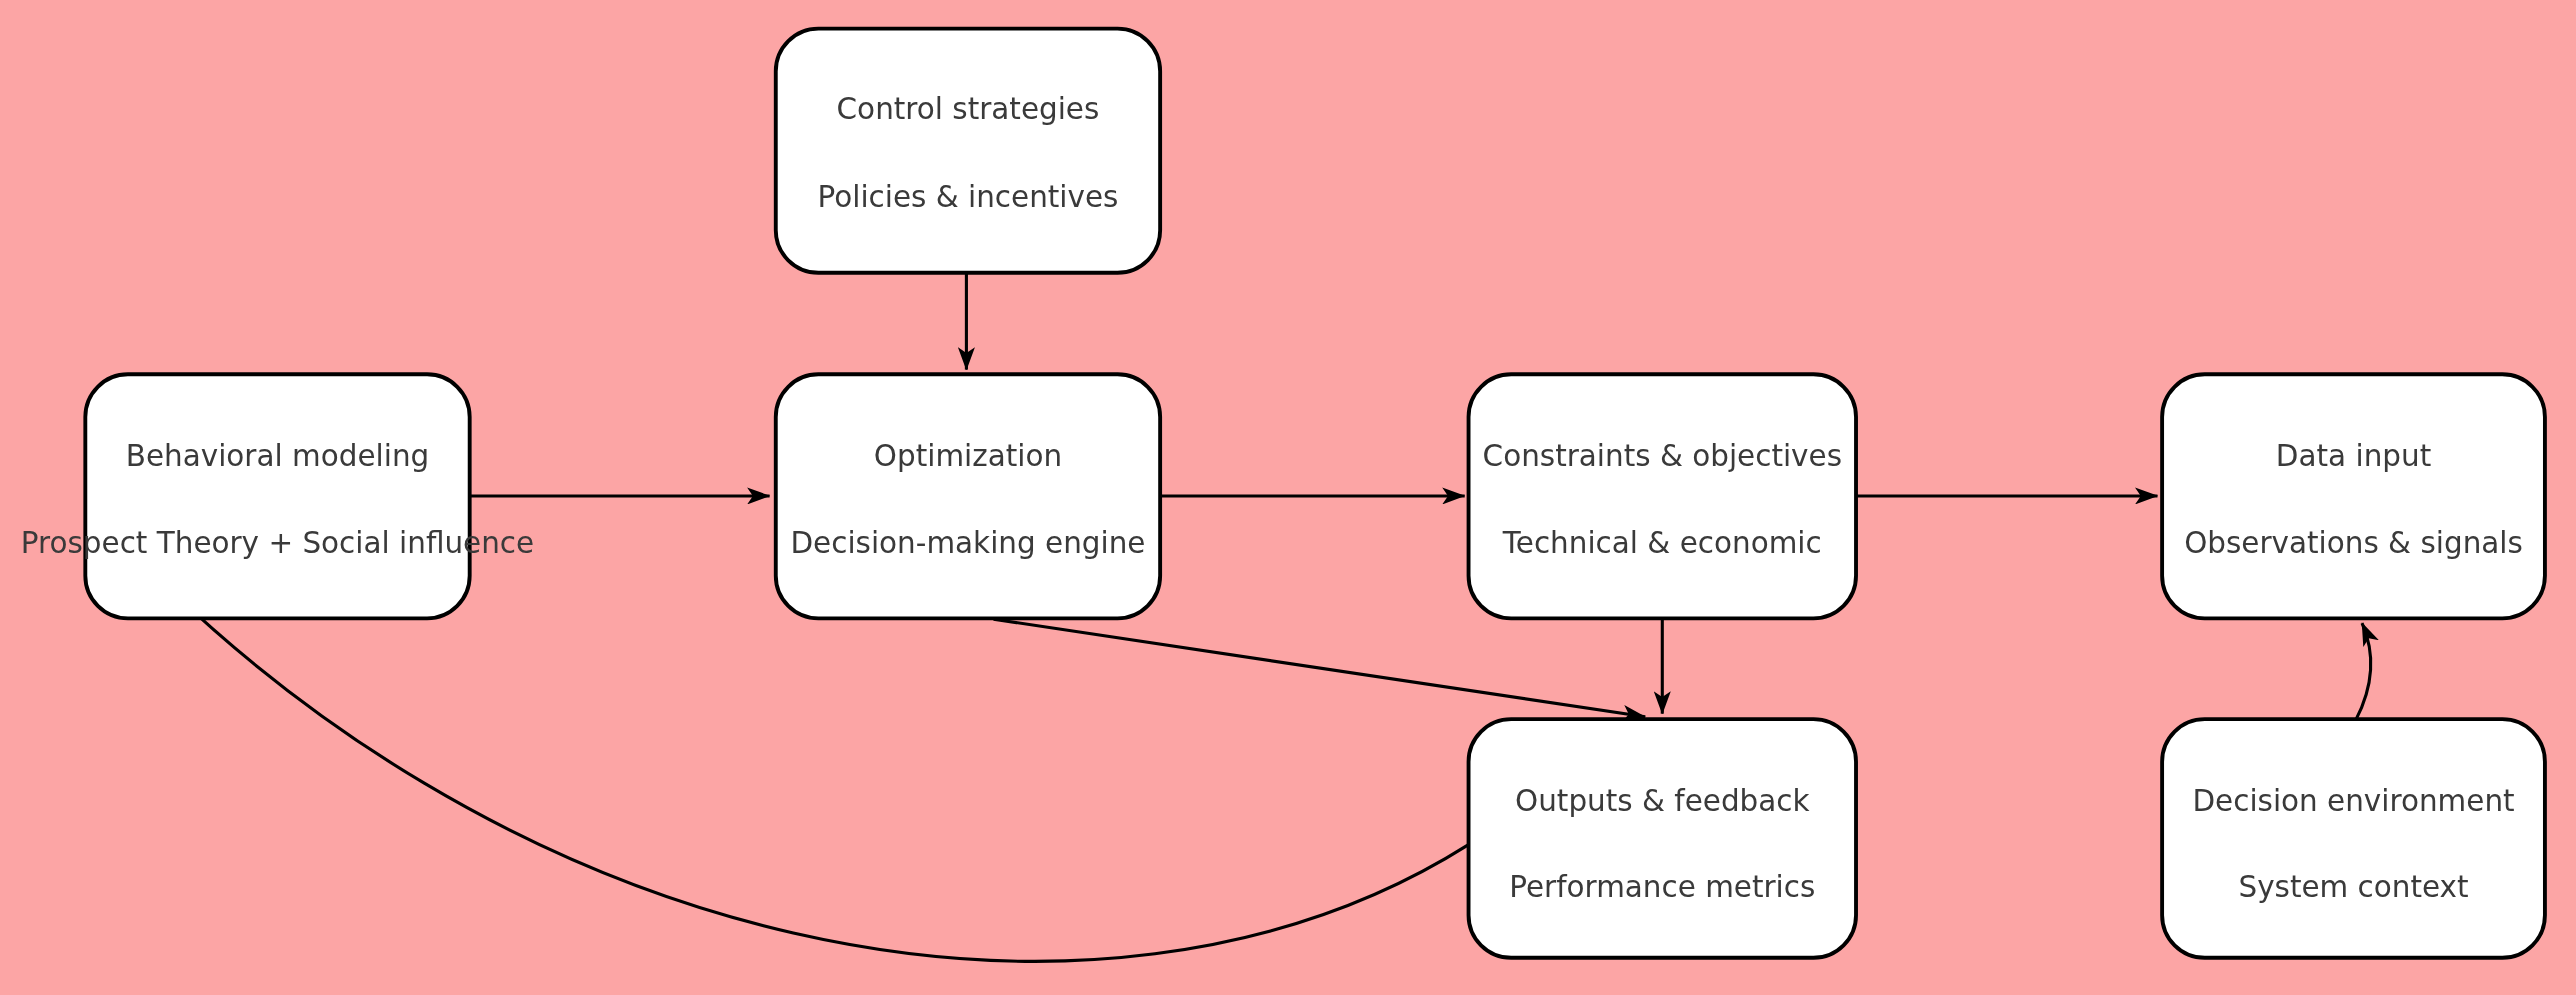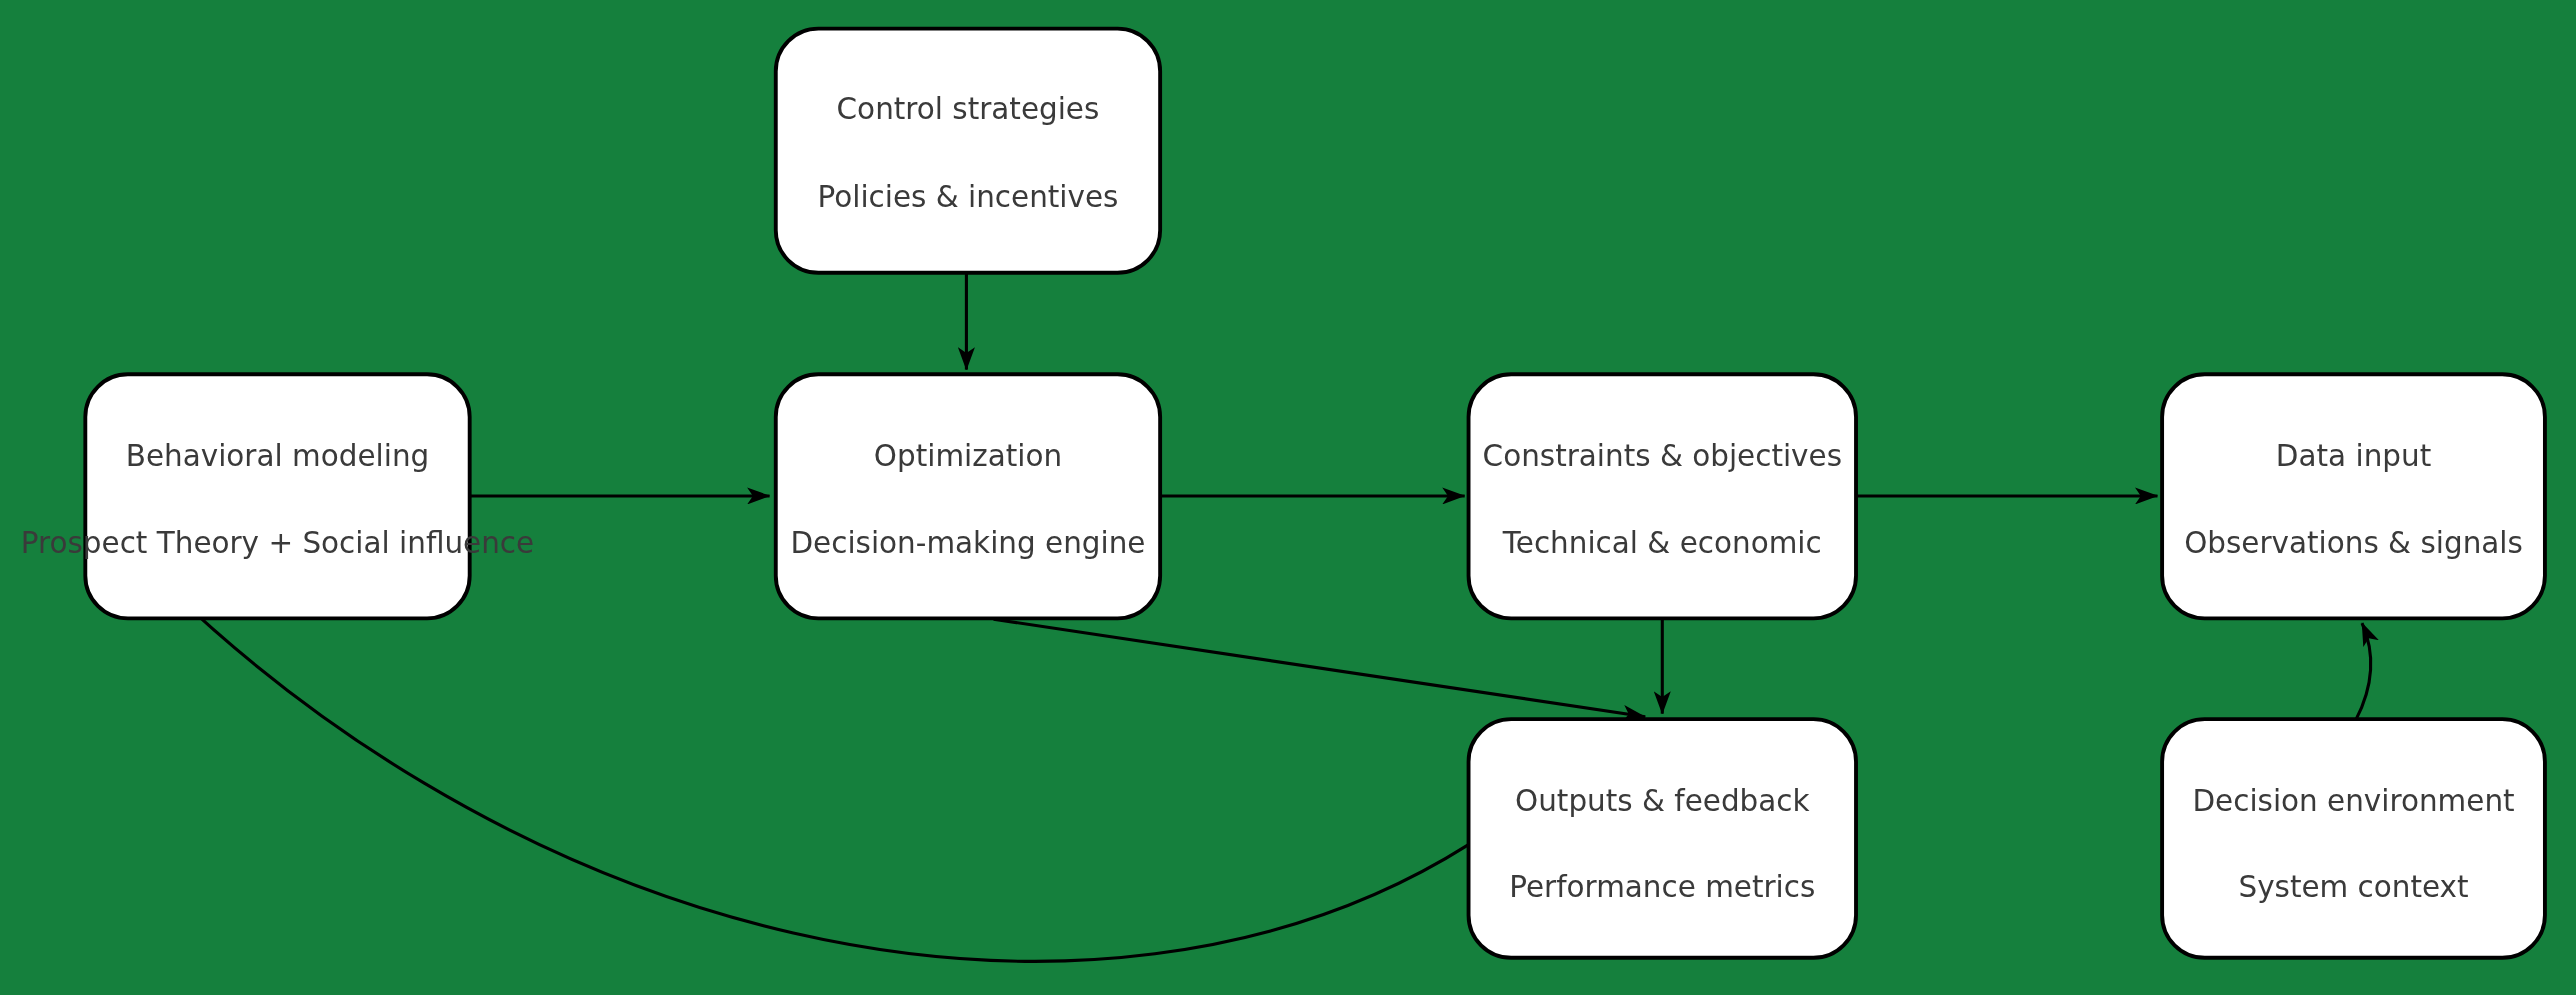"Control strategies" .diagram-wrap { background: #15803d -> #fca5a5 }
